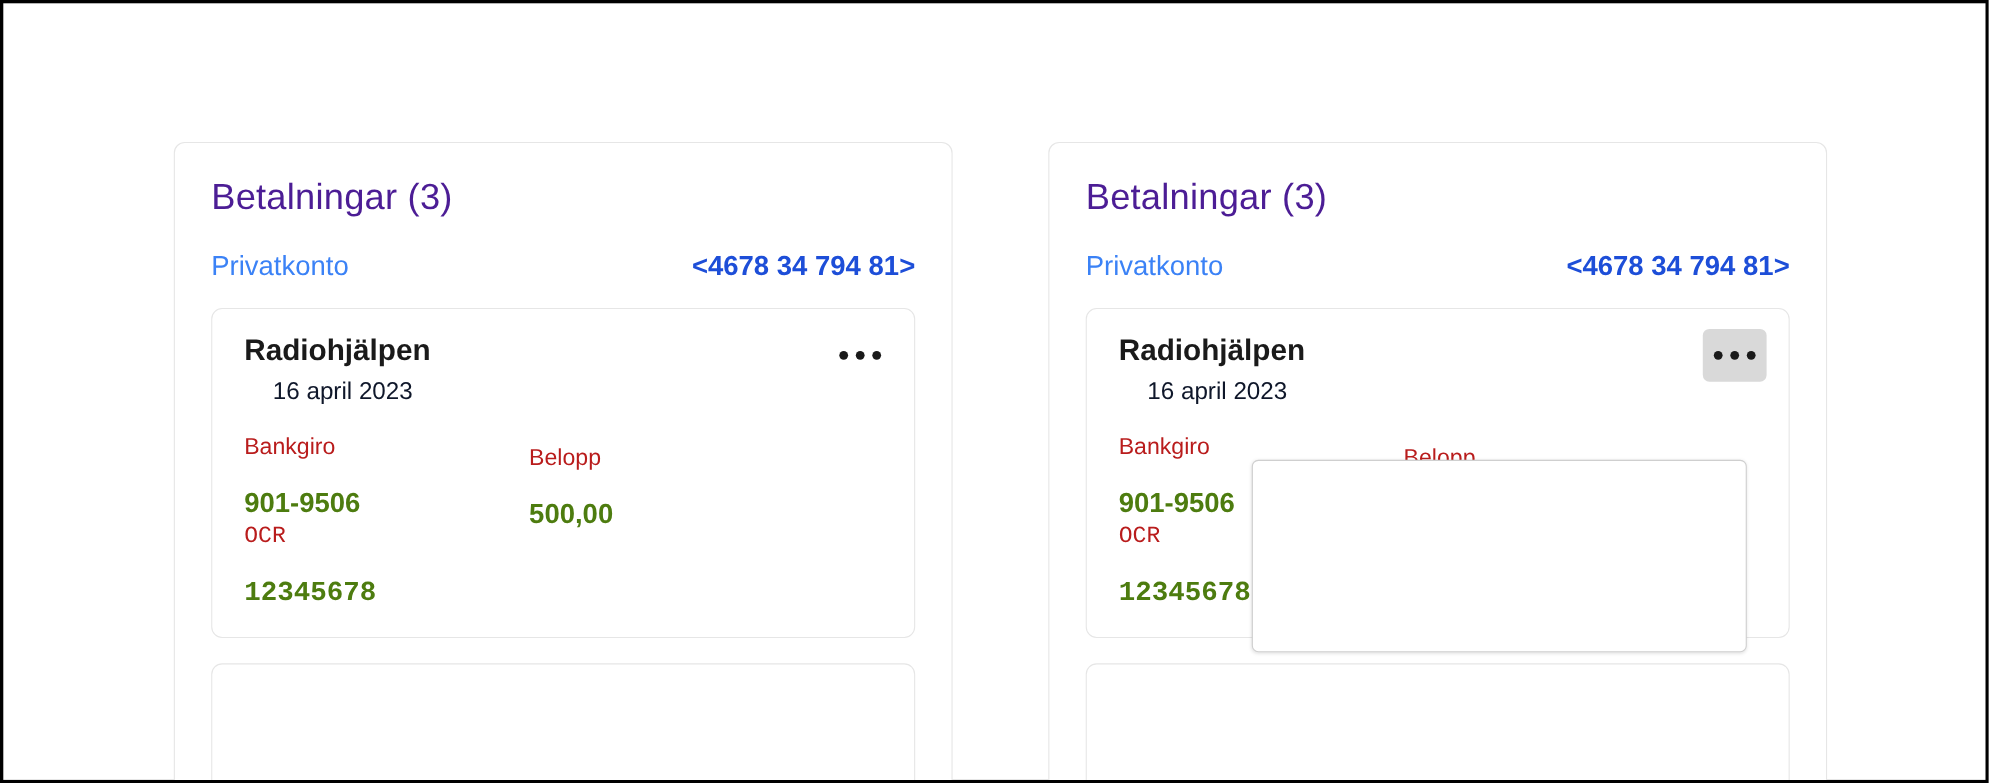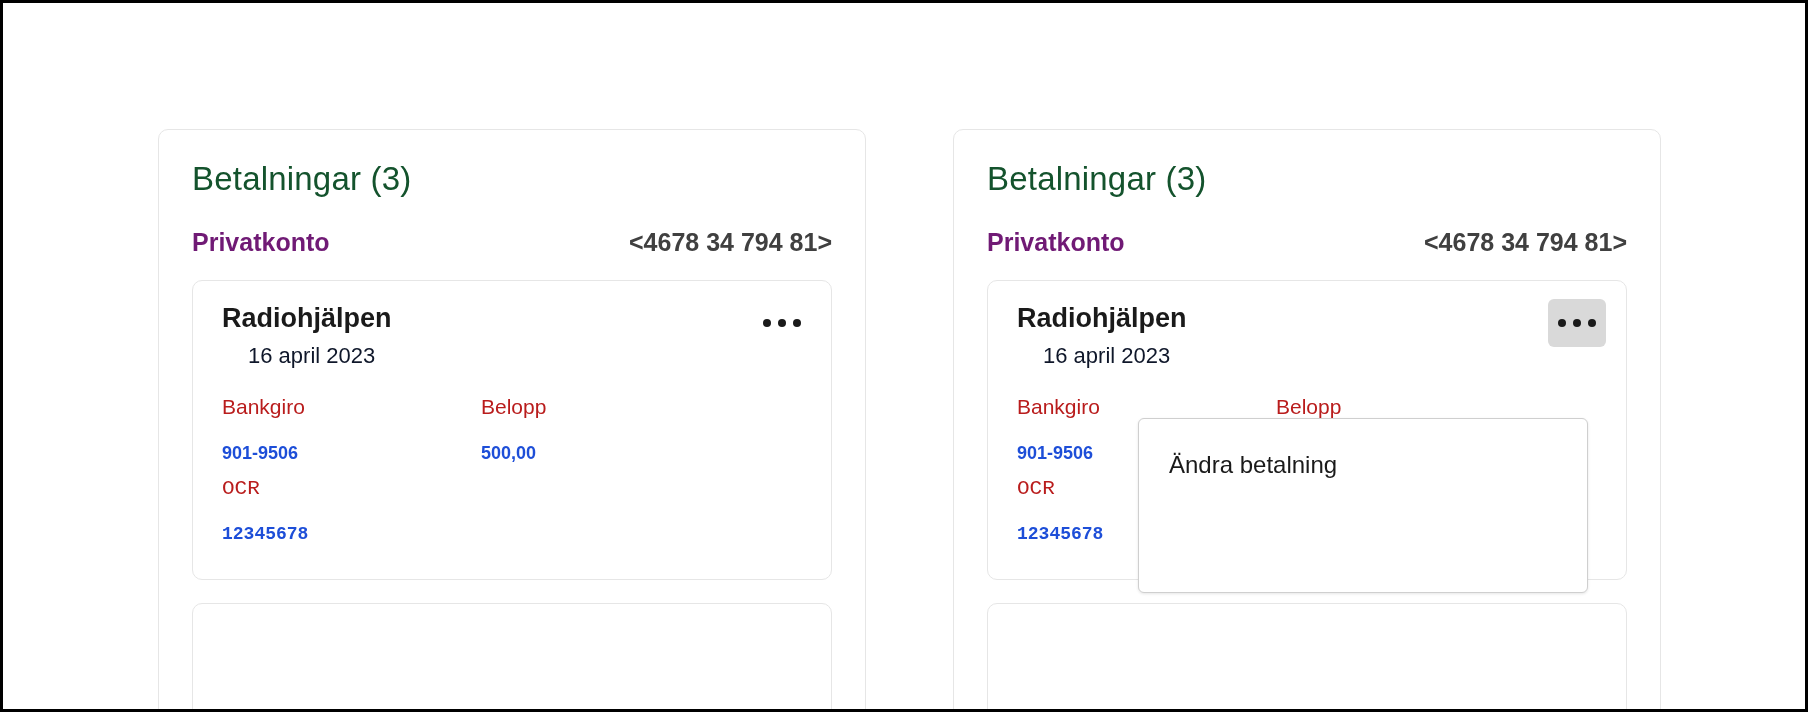"Betalningar (3)" .panel-title { color: #14532d -> #4c1d95 }
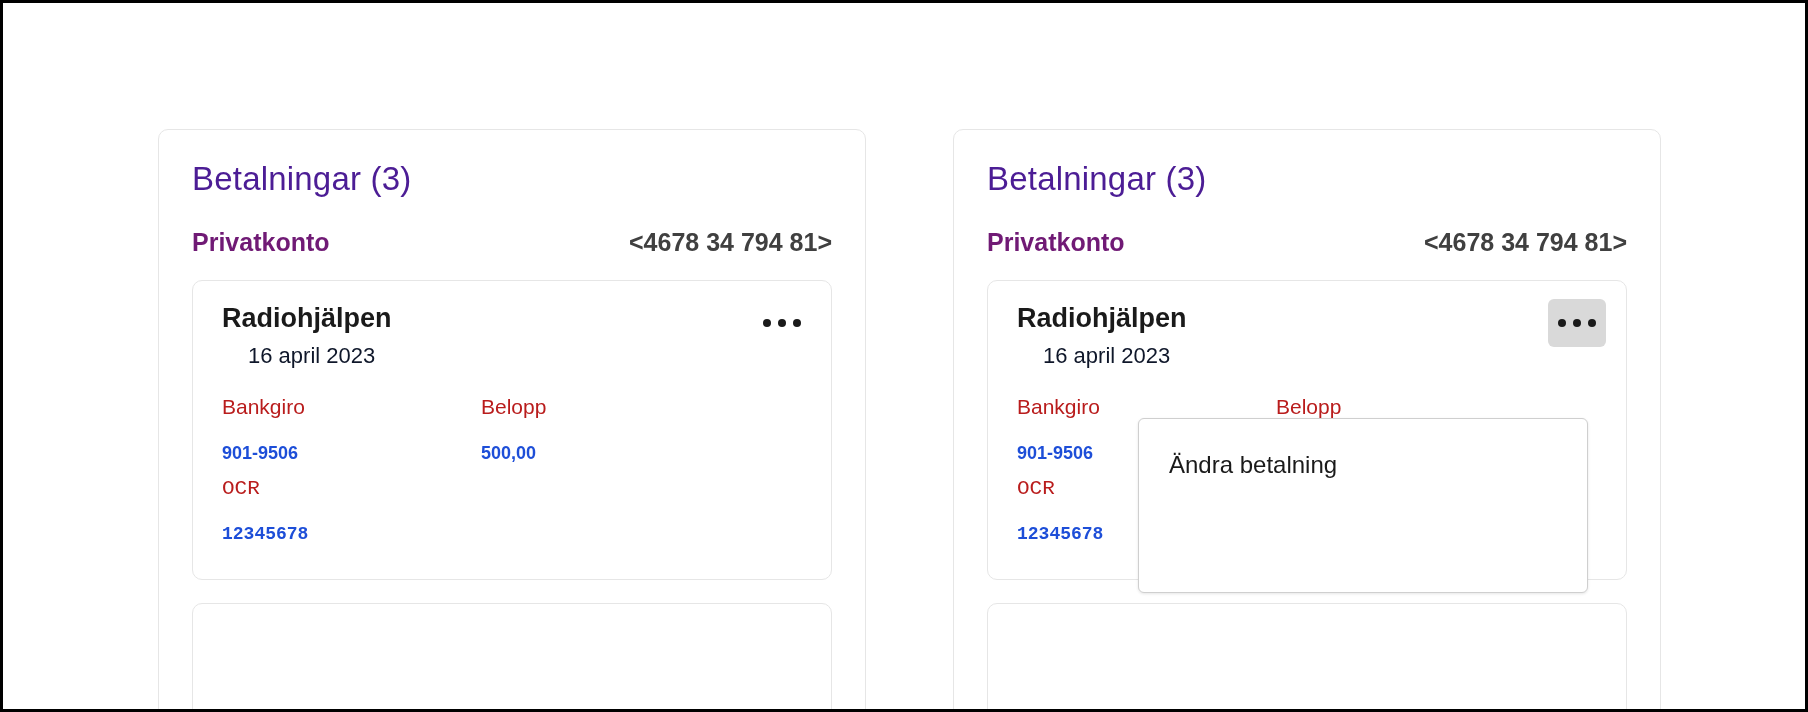"Privatkonto" .account-name { color: #701a75 -> #3b82f6; font-weight: bold -> normal }
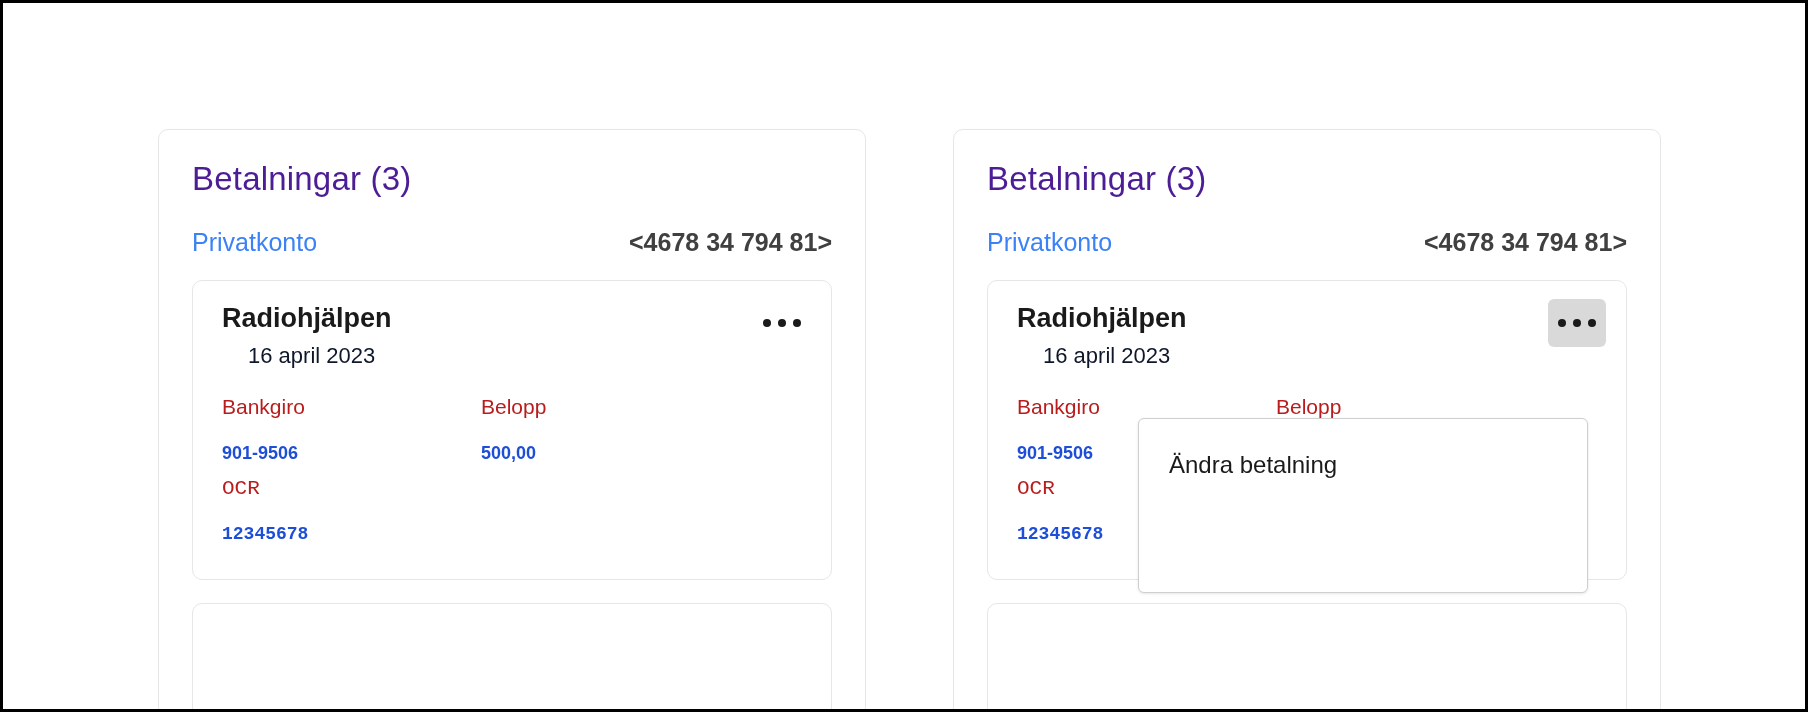"<4678 34 794 81>" .account-number { color: #404040 -> #1d4ed8 }
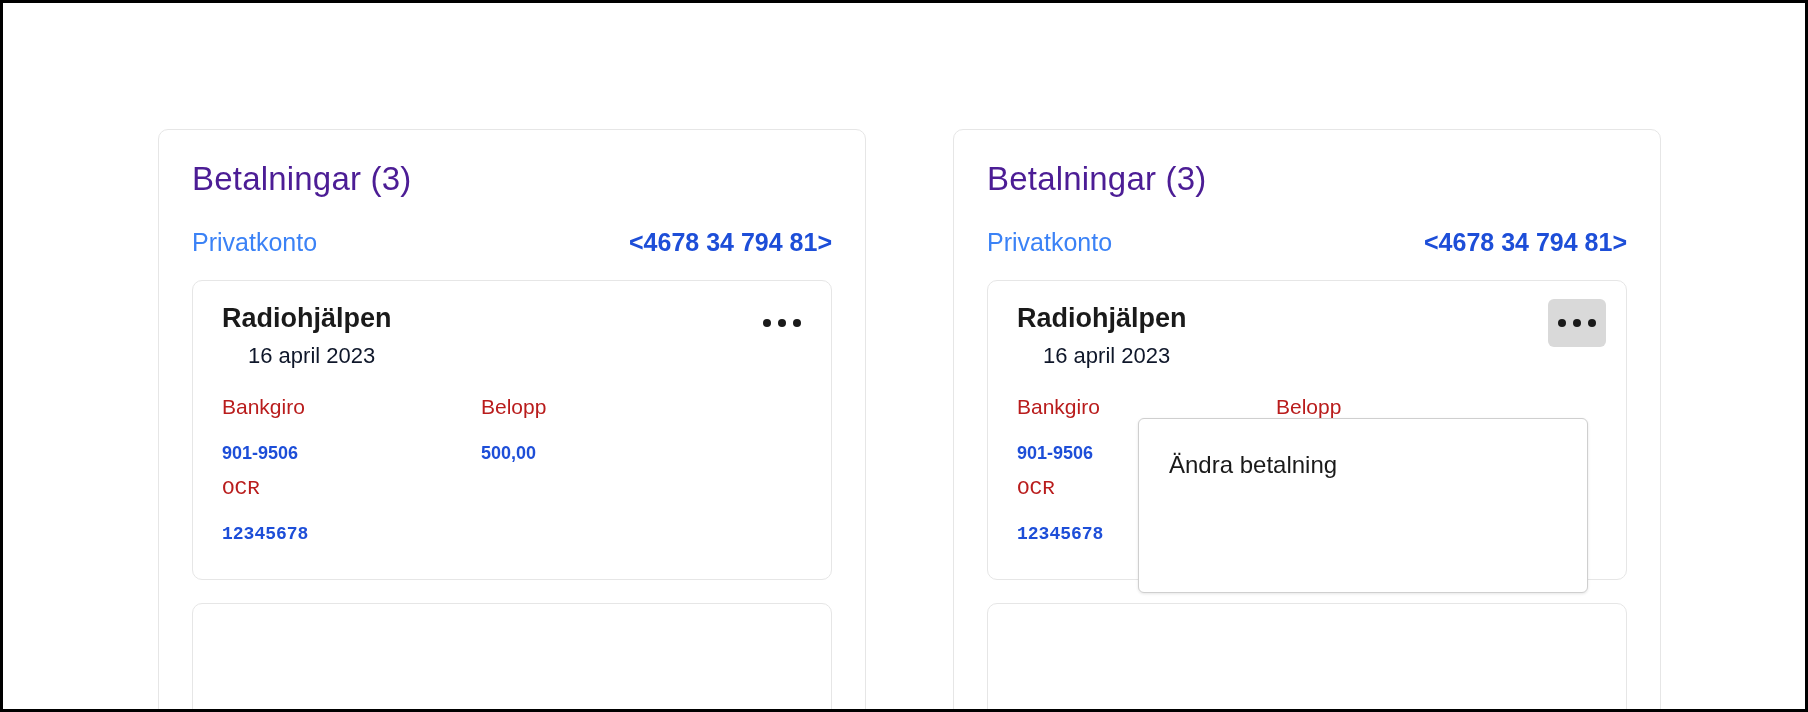"Belopp" .f-belopp { top: 114px -> 124px }
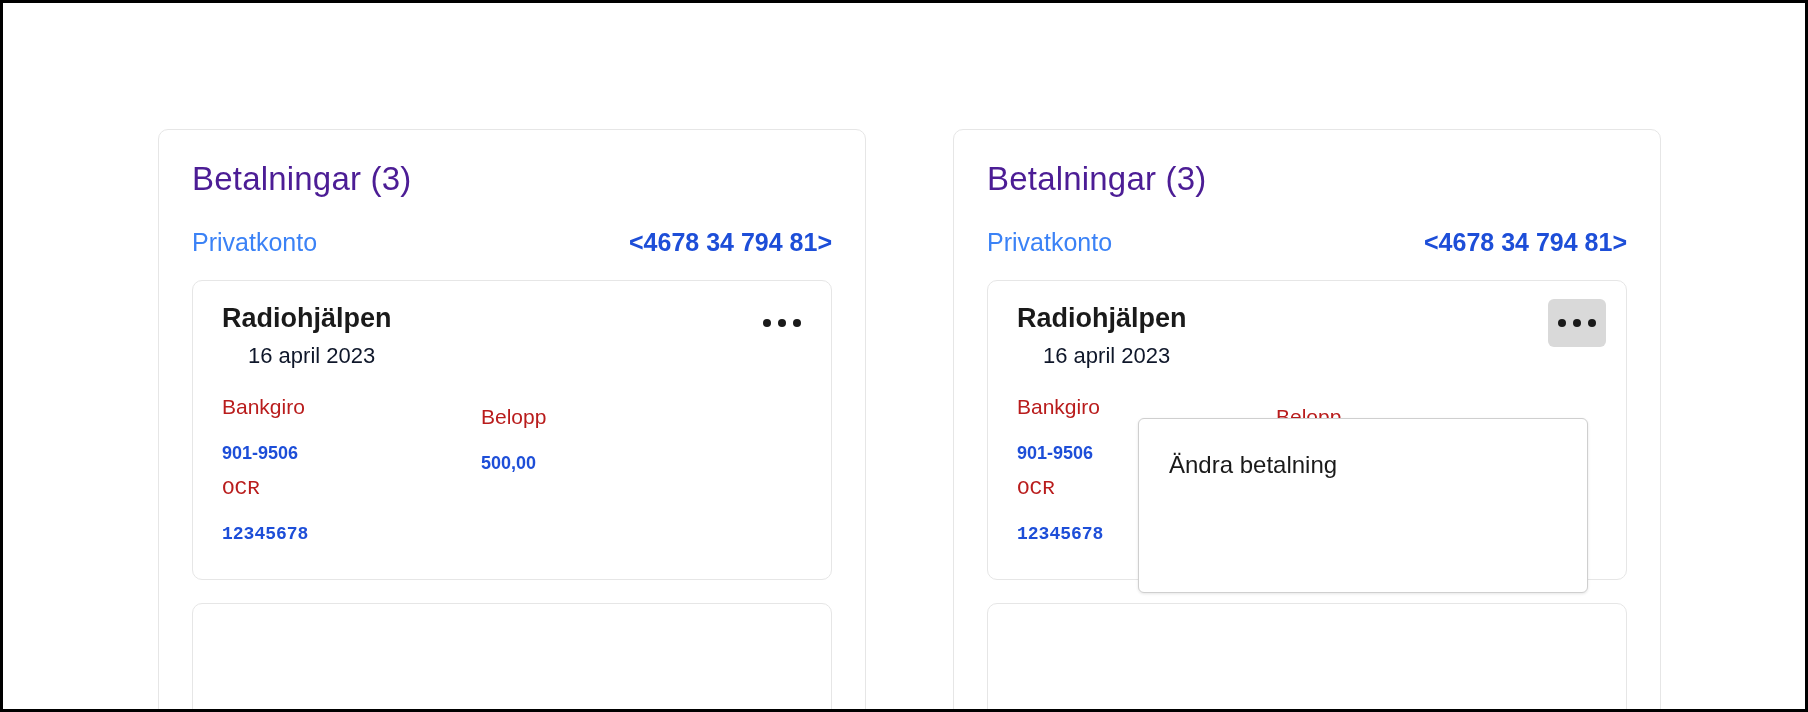"901-9506" .field-value { color: #1d4ed8 -> #4d7c0f; font-size: 18px -> 25px }
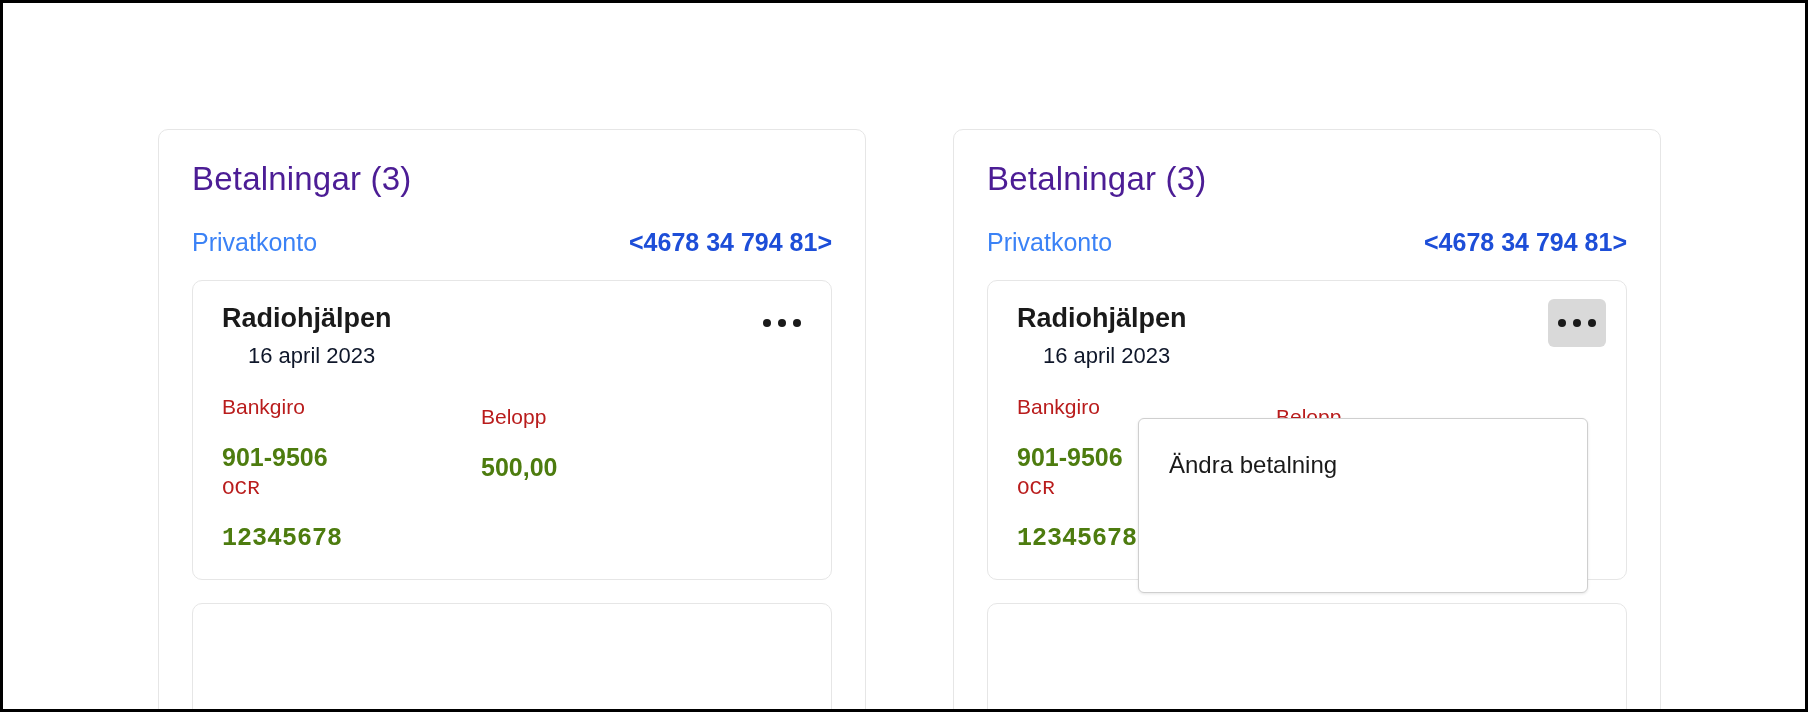"Ändra betalning" div.menu-item { html: <div> <span>Ändra betalning</span> </div> -> none }
